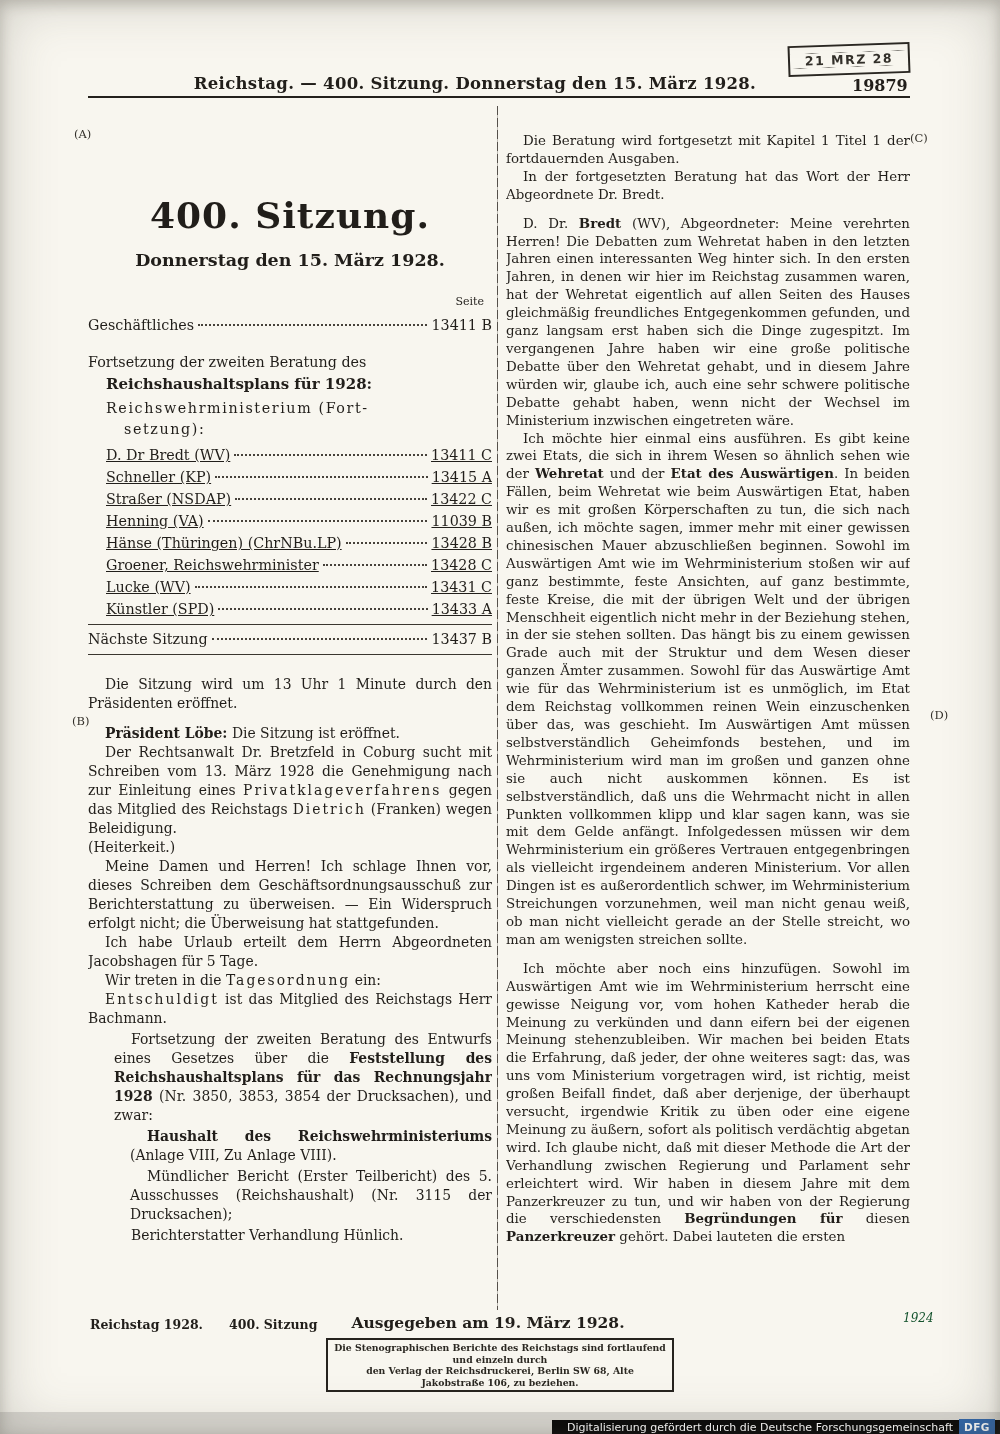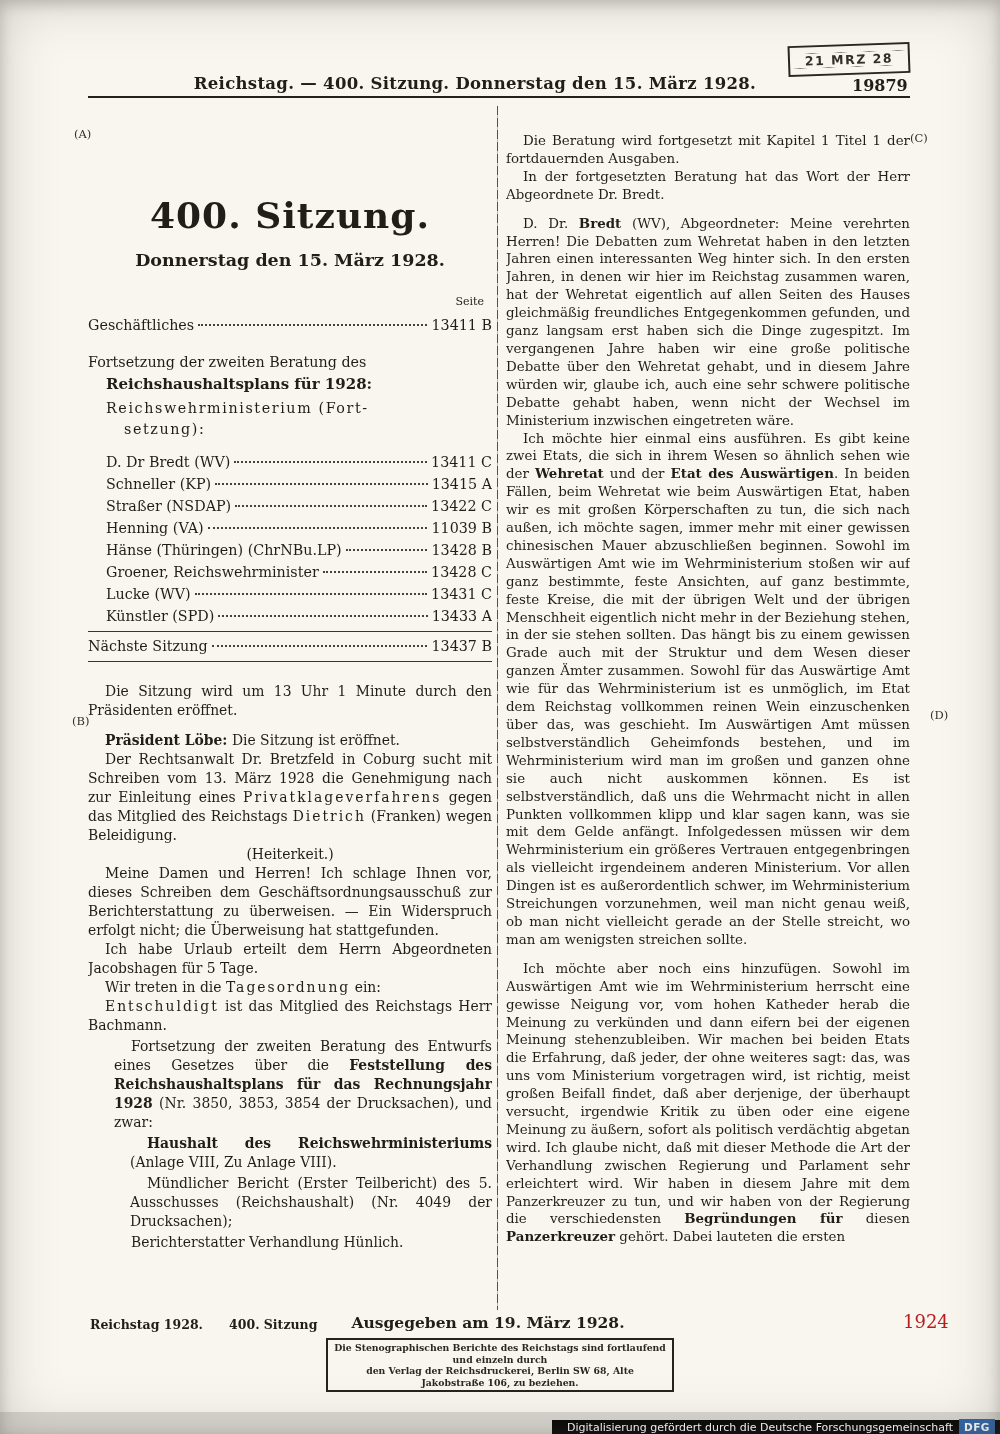"D. Dr Bredt (WV)" .toc-speakers { margin-top: 11px -> 4px; text-decoration: none -> underline }
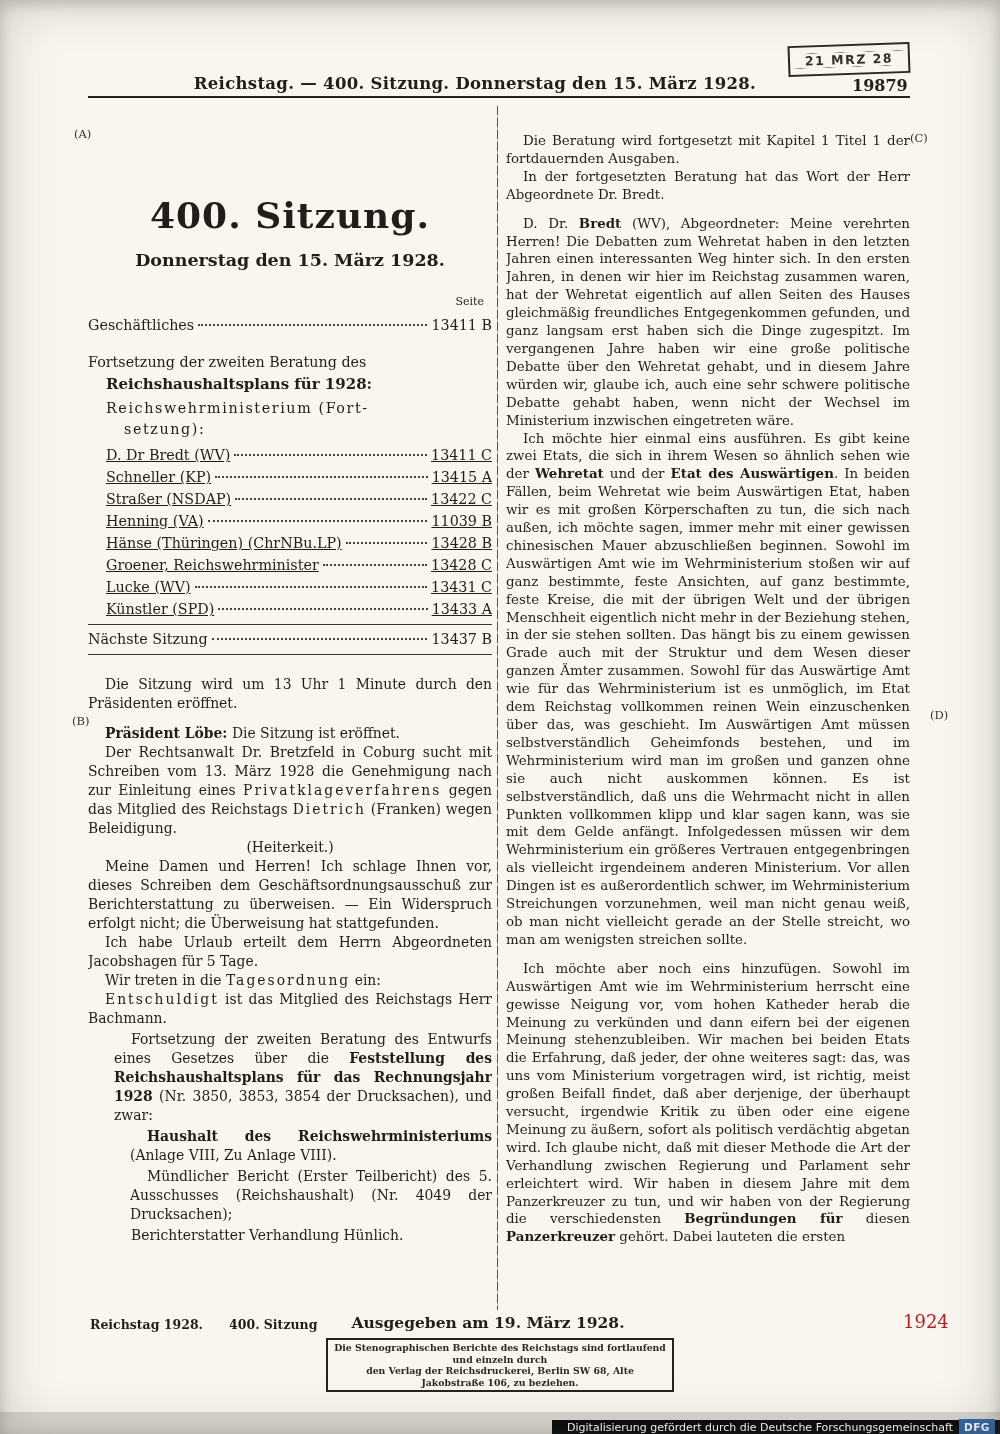"(Heiterkeit.)" .center-note { text-align: center -> left }
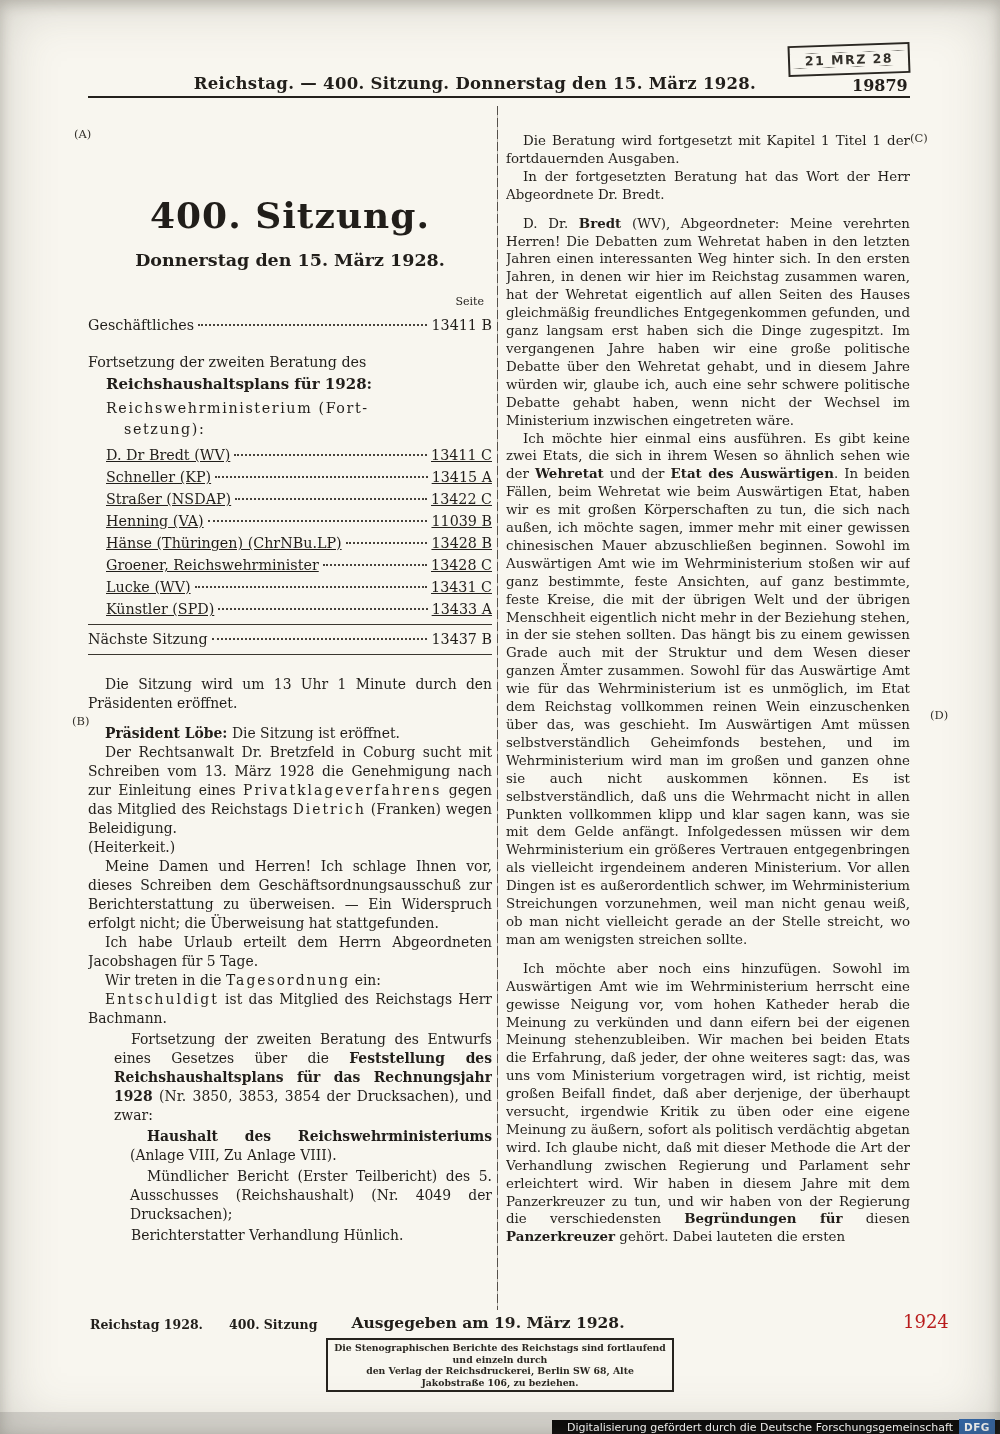"Mündlicher Bericht (Erster Teilbericht)" p.agenda2 { text: 4049 -> 3115 }
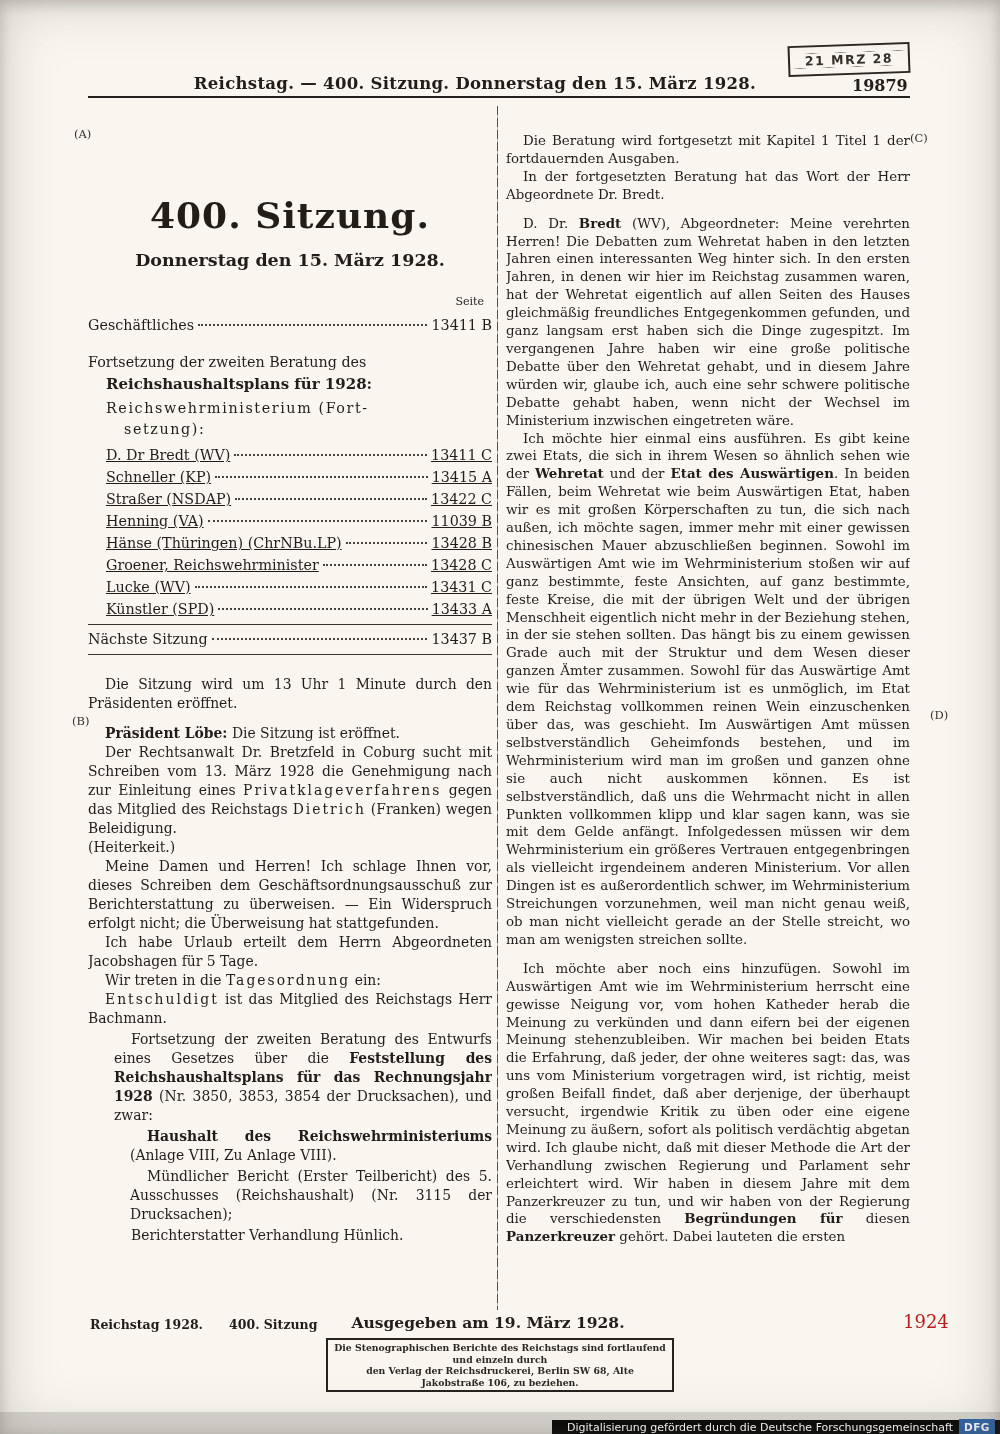"1924" .footer-right { color: #b91c1c -> #14532d; font-size: 18px -> 12px; font-style: none -> italic }
